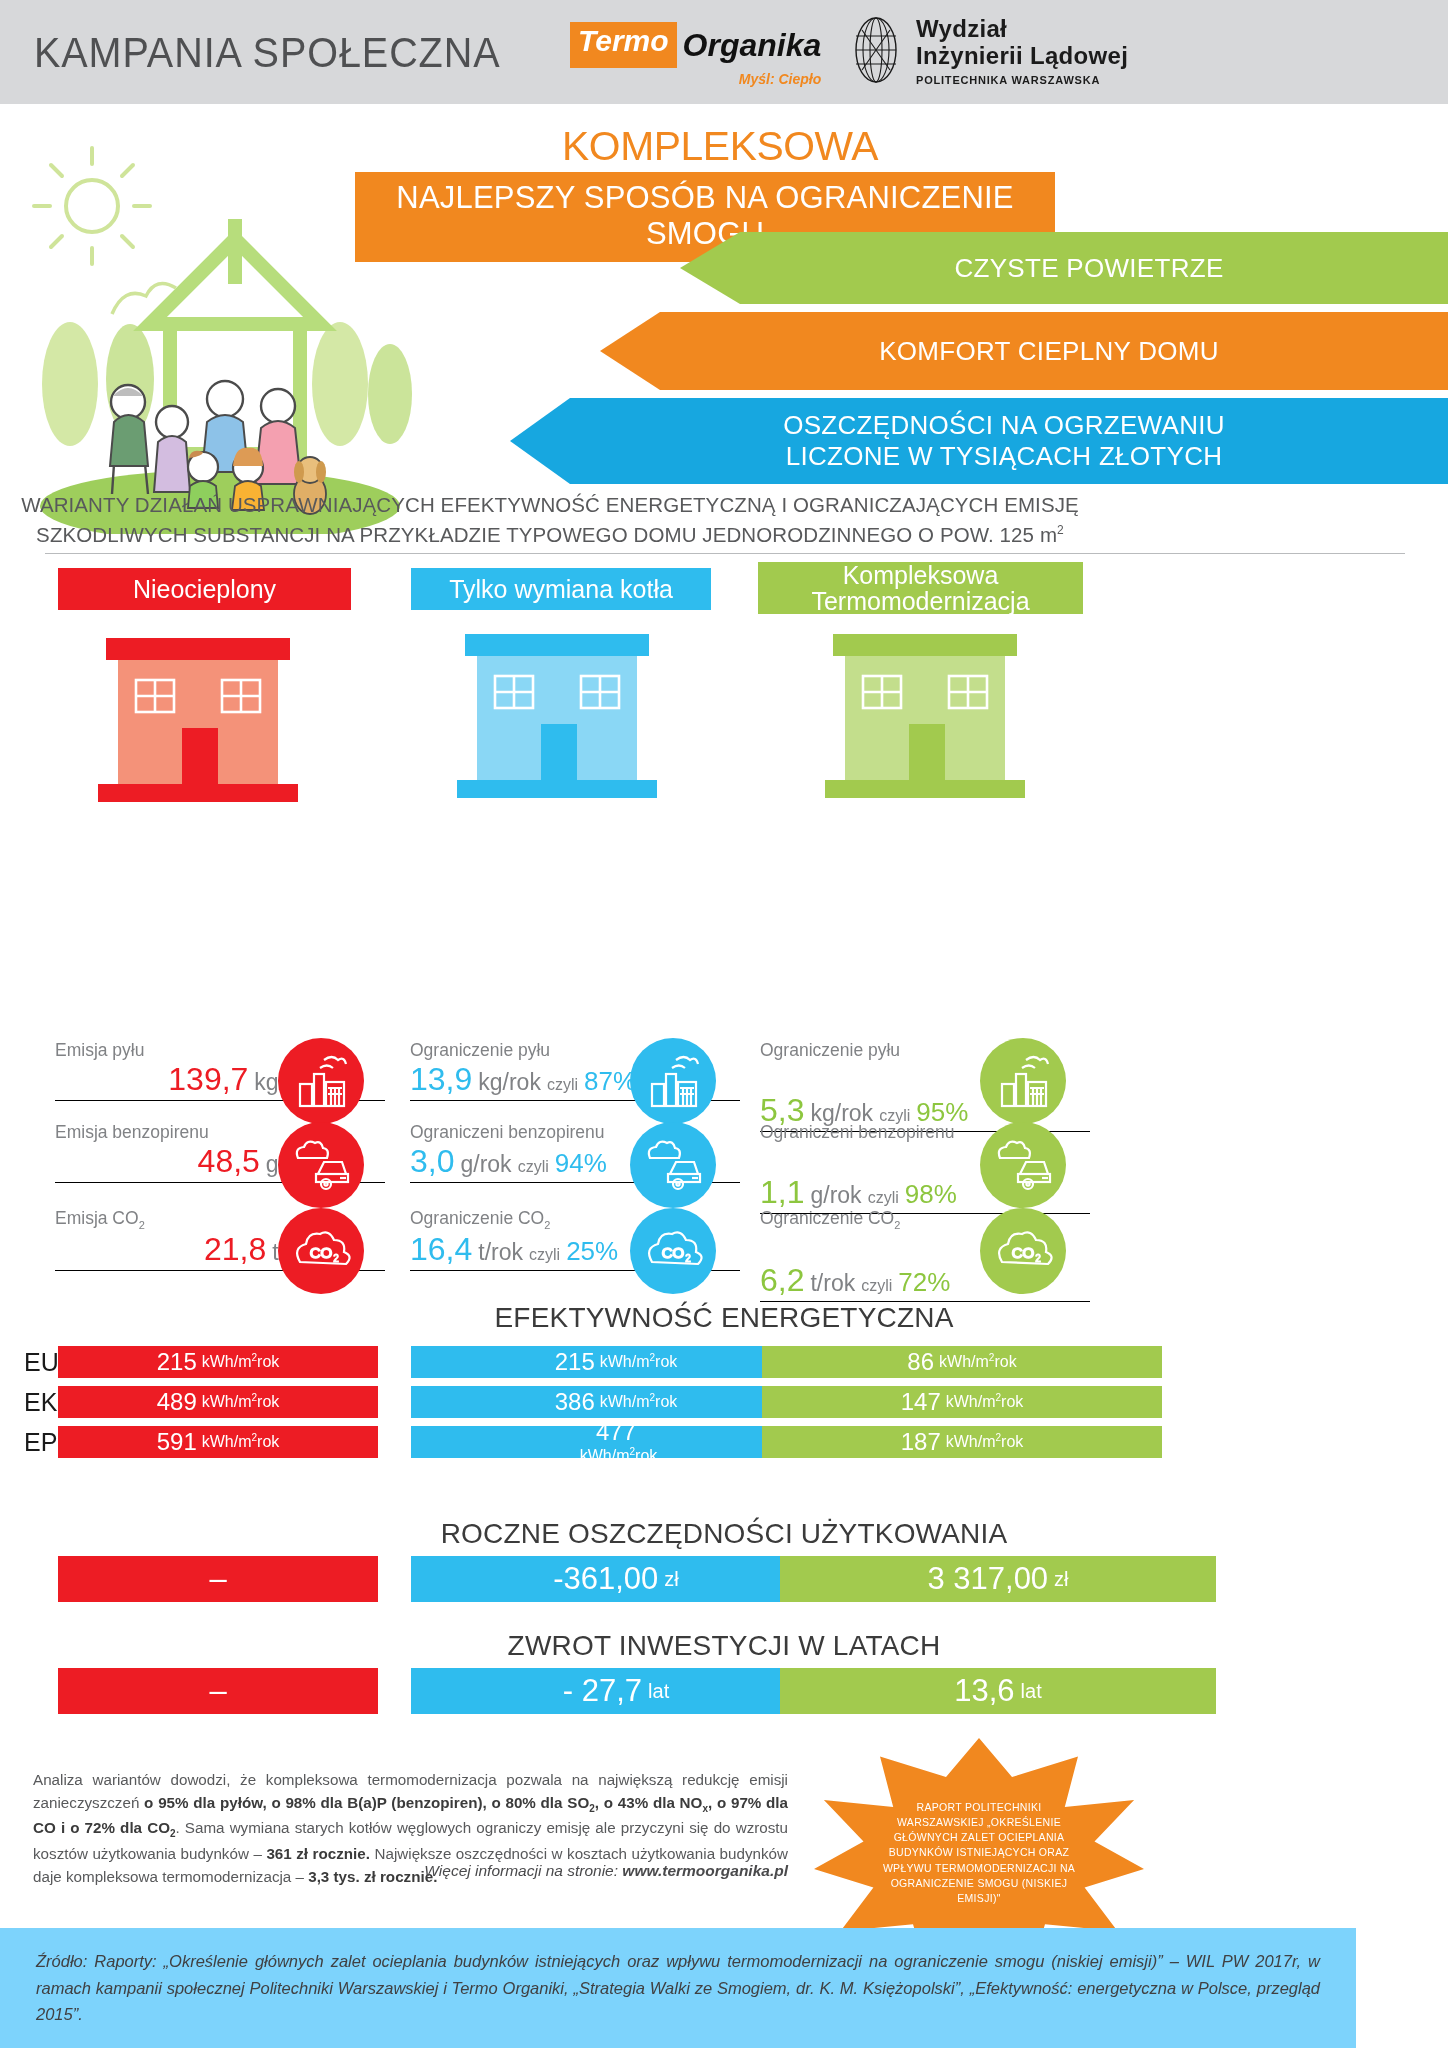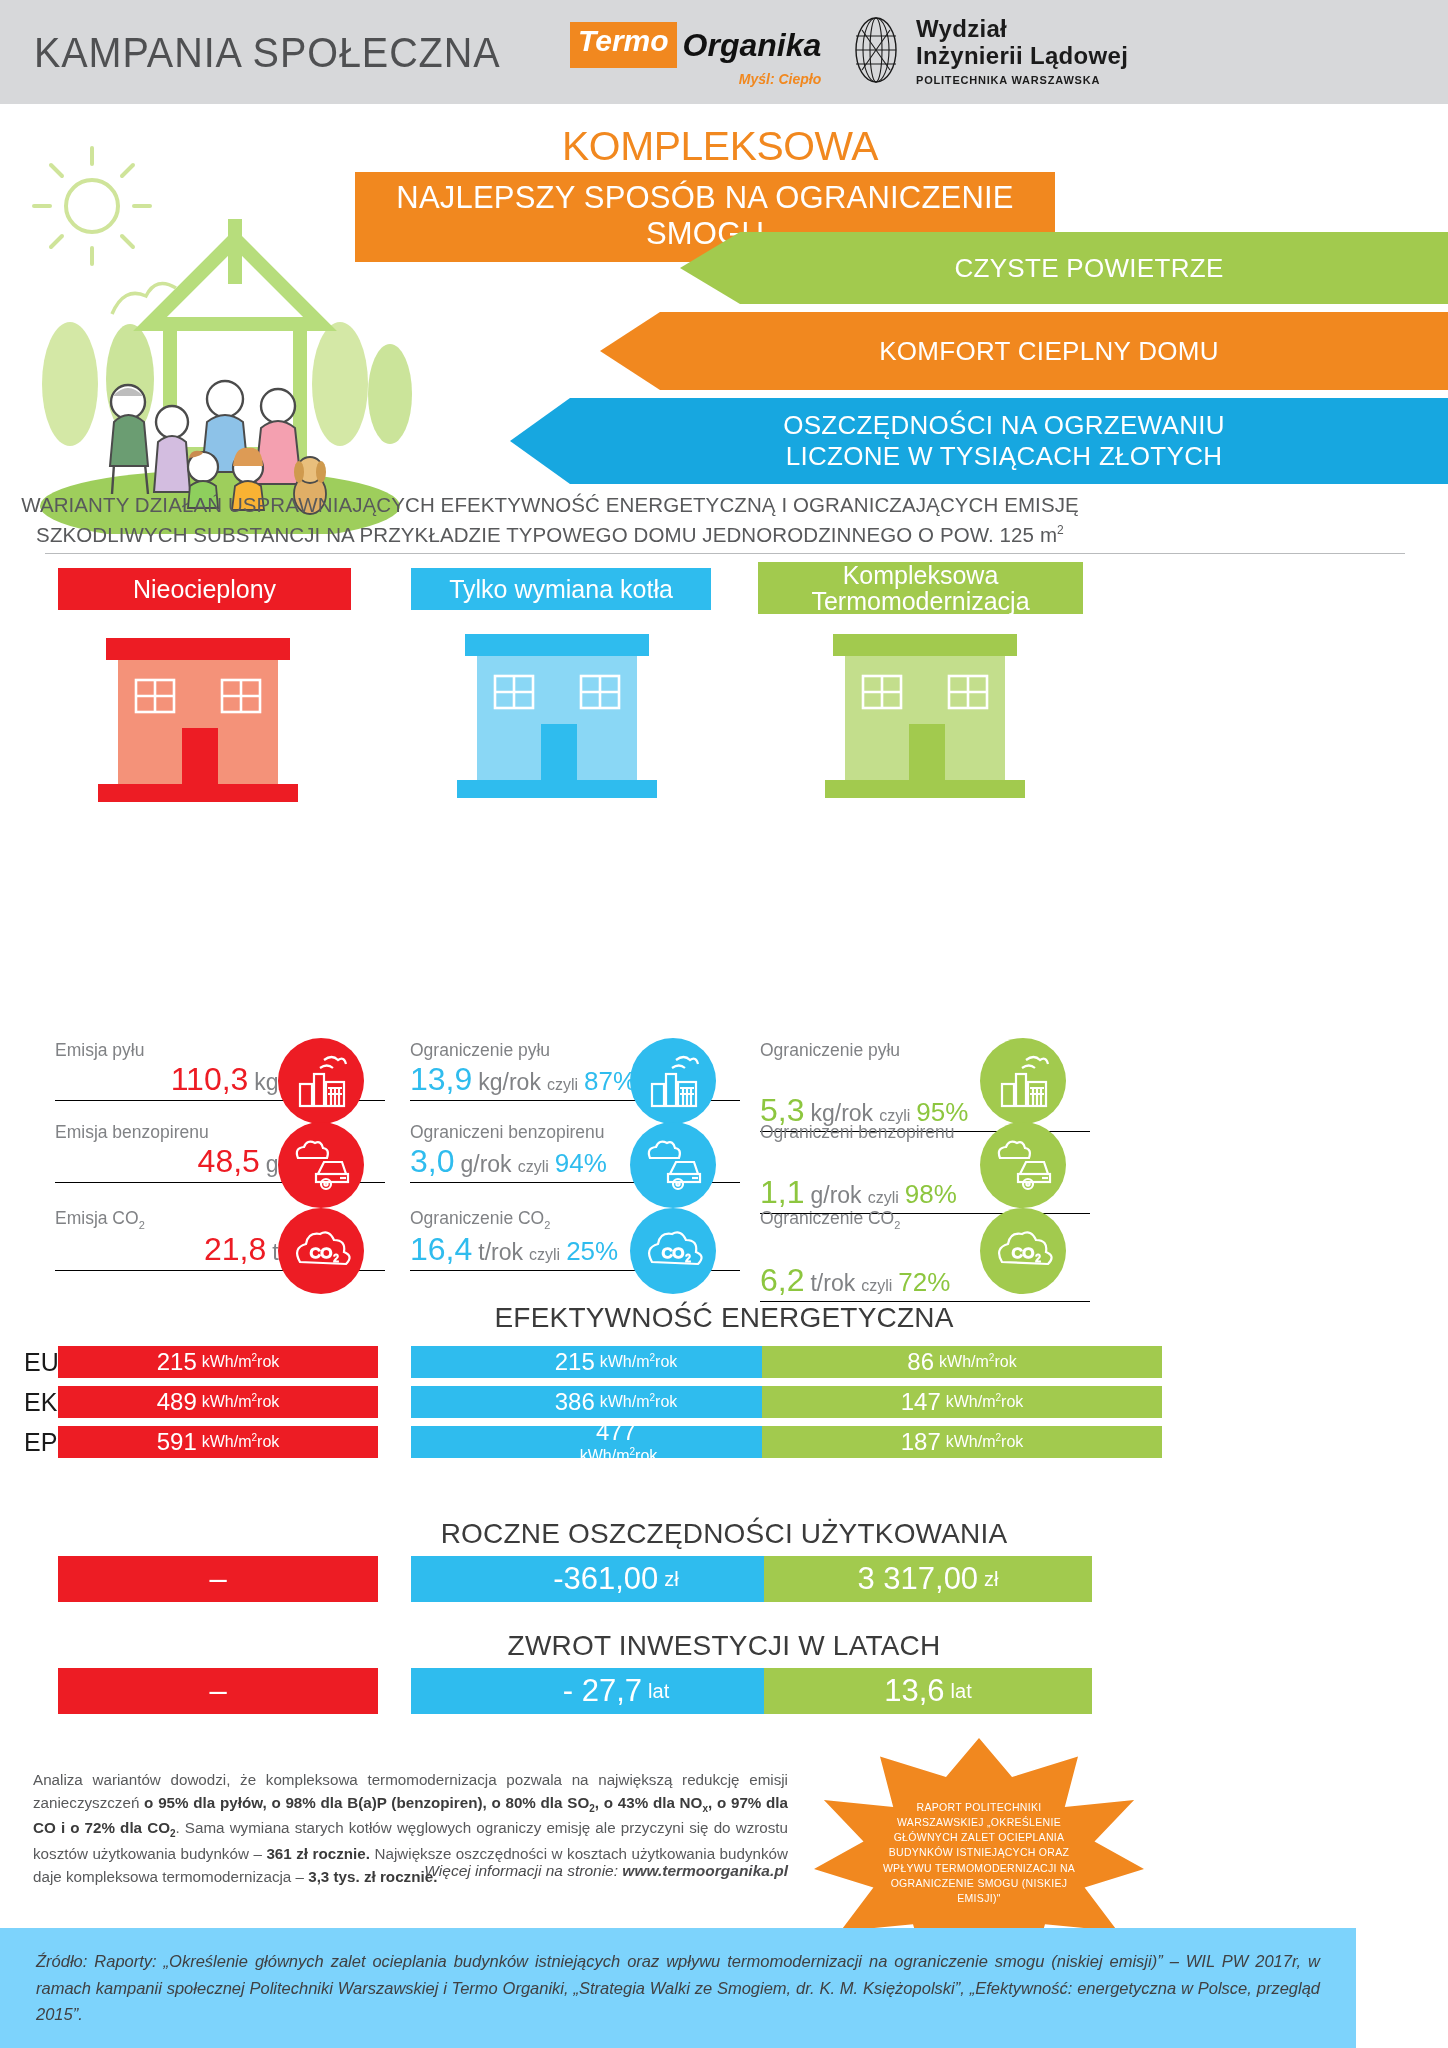"110,3" span.mnum { text: 110,3 -> 139,7 }
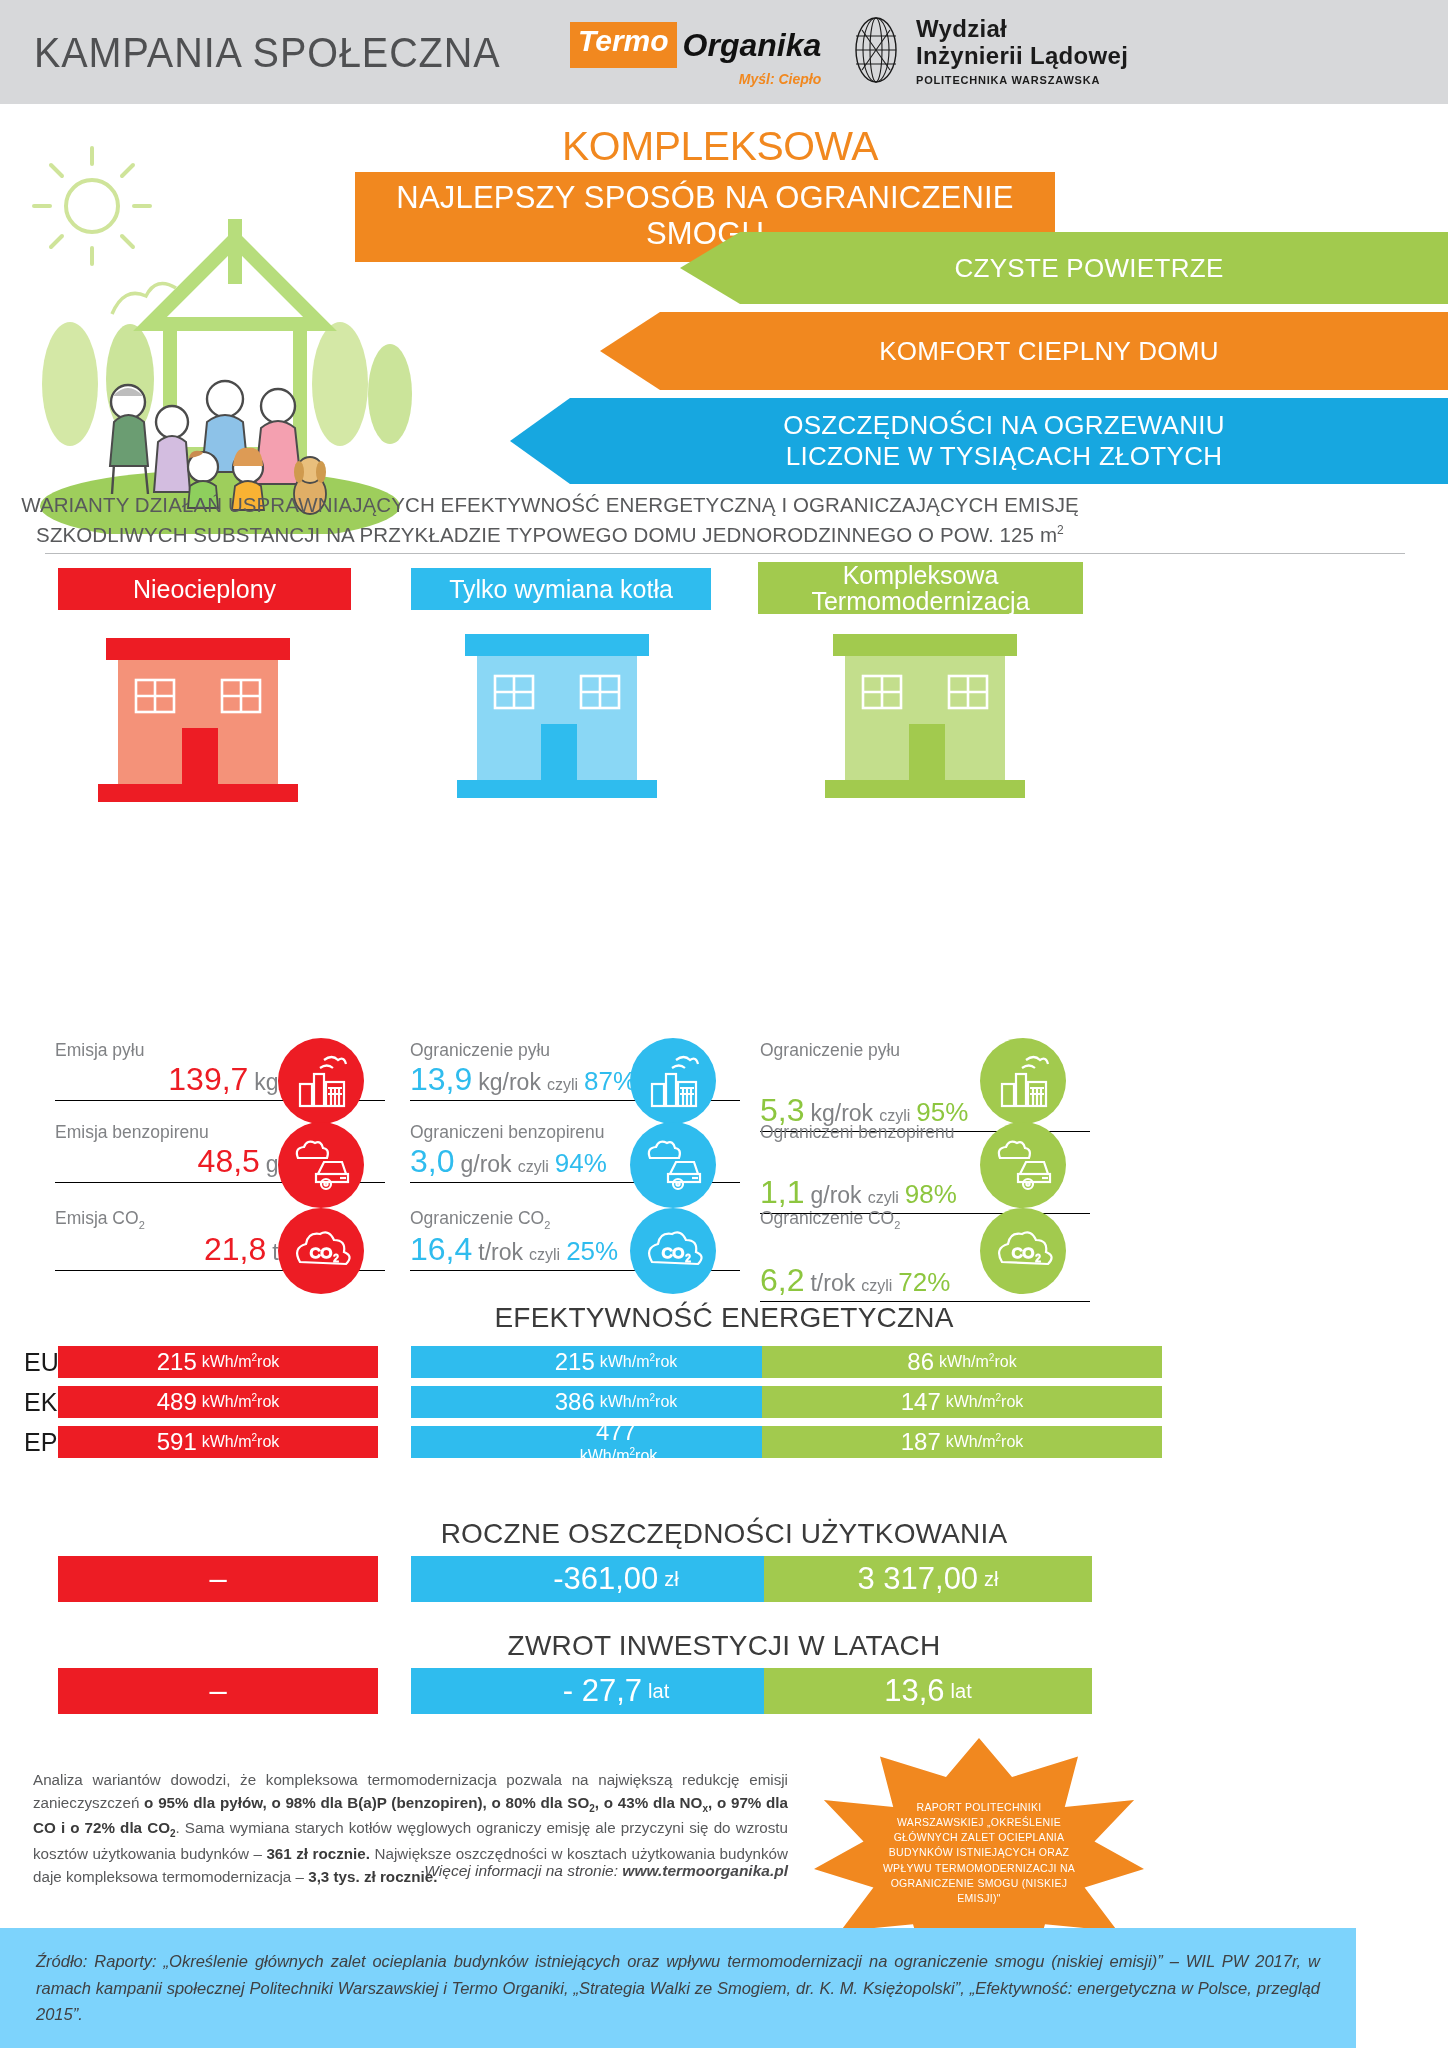"3 317,00" .gx3 { left: 764px -> 780px; width: 328px -> 436px }
